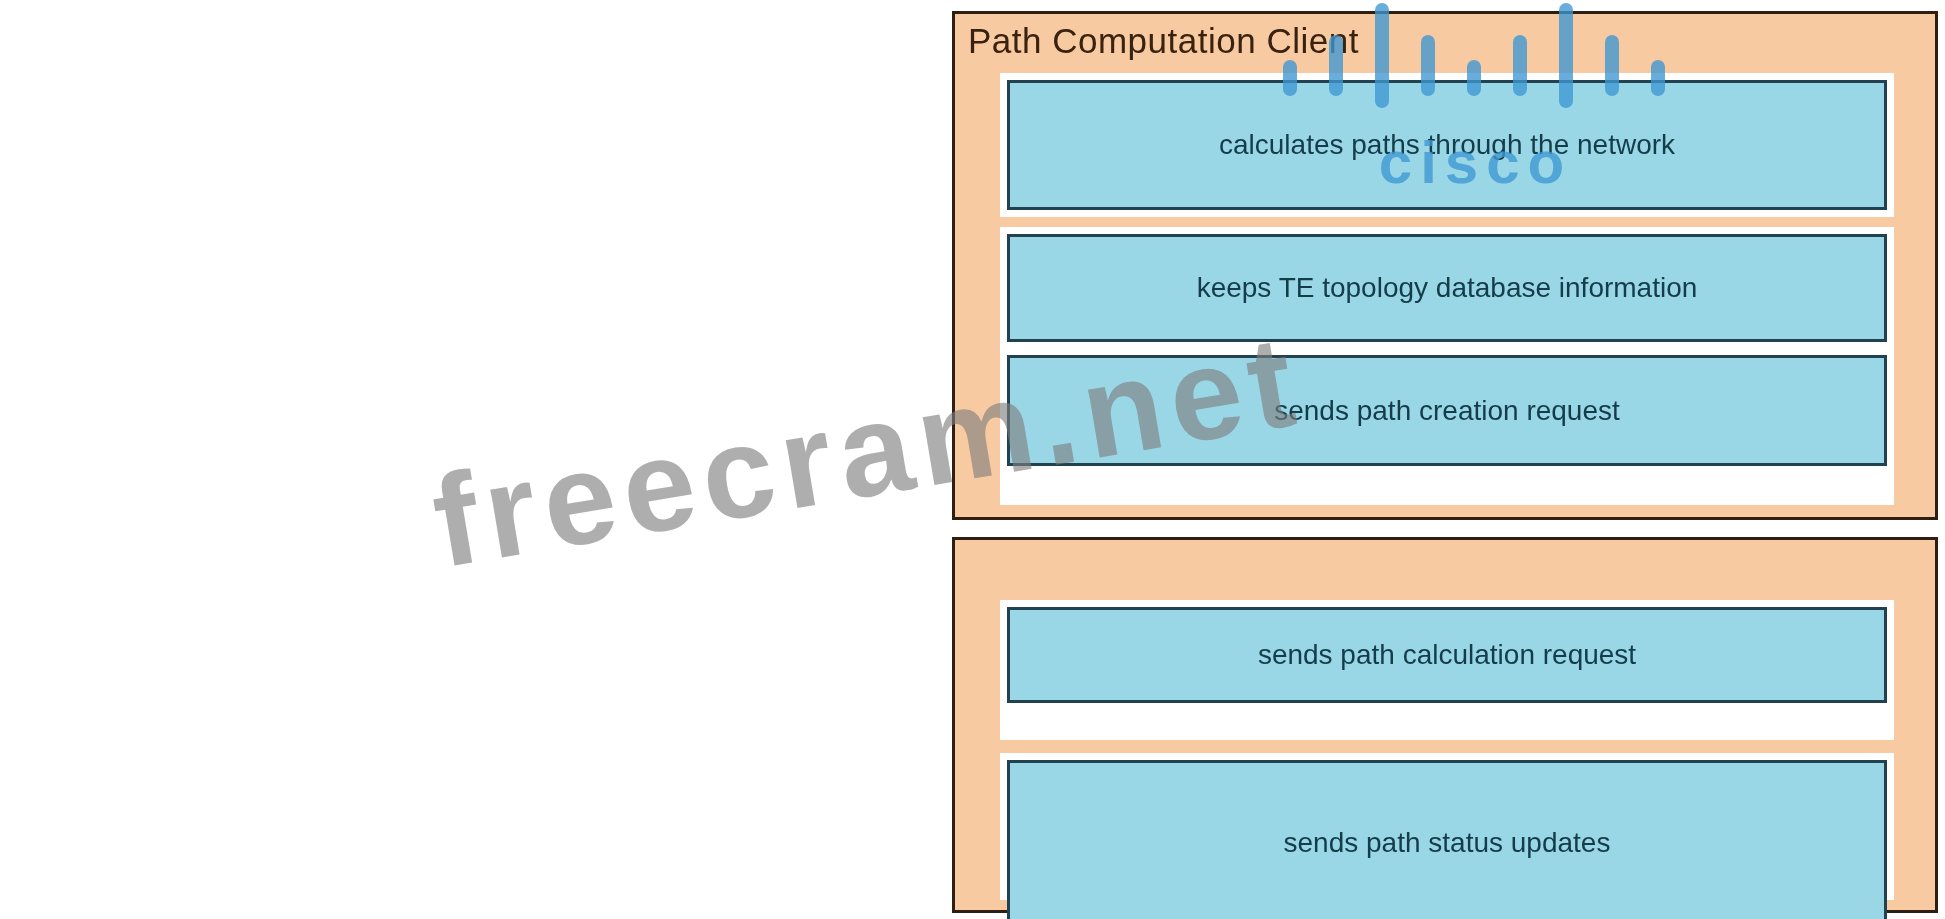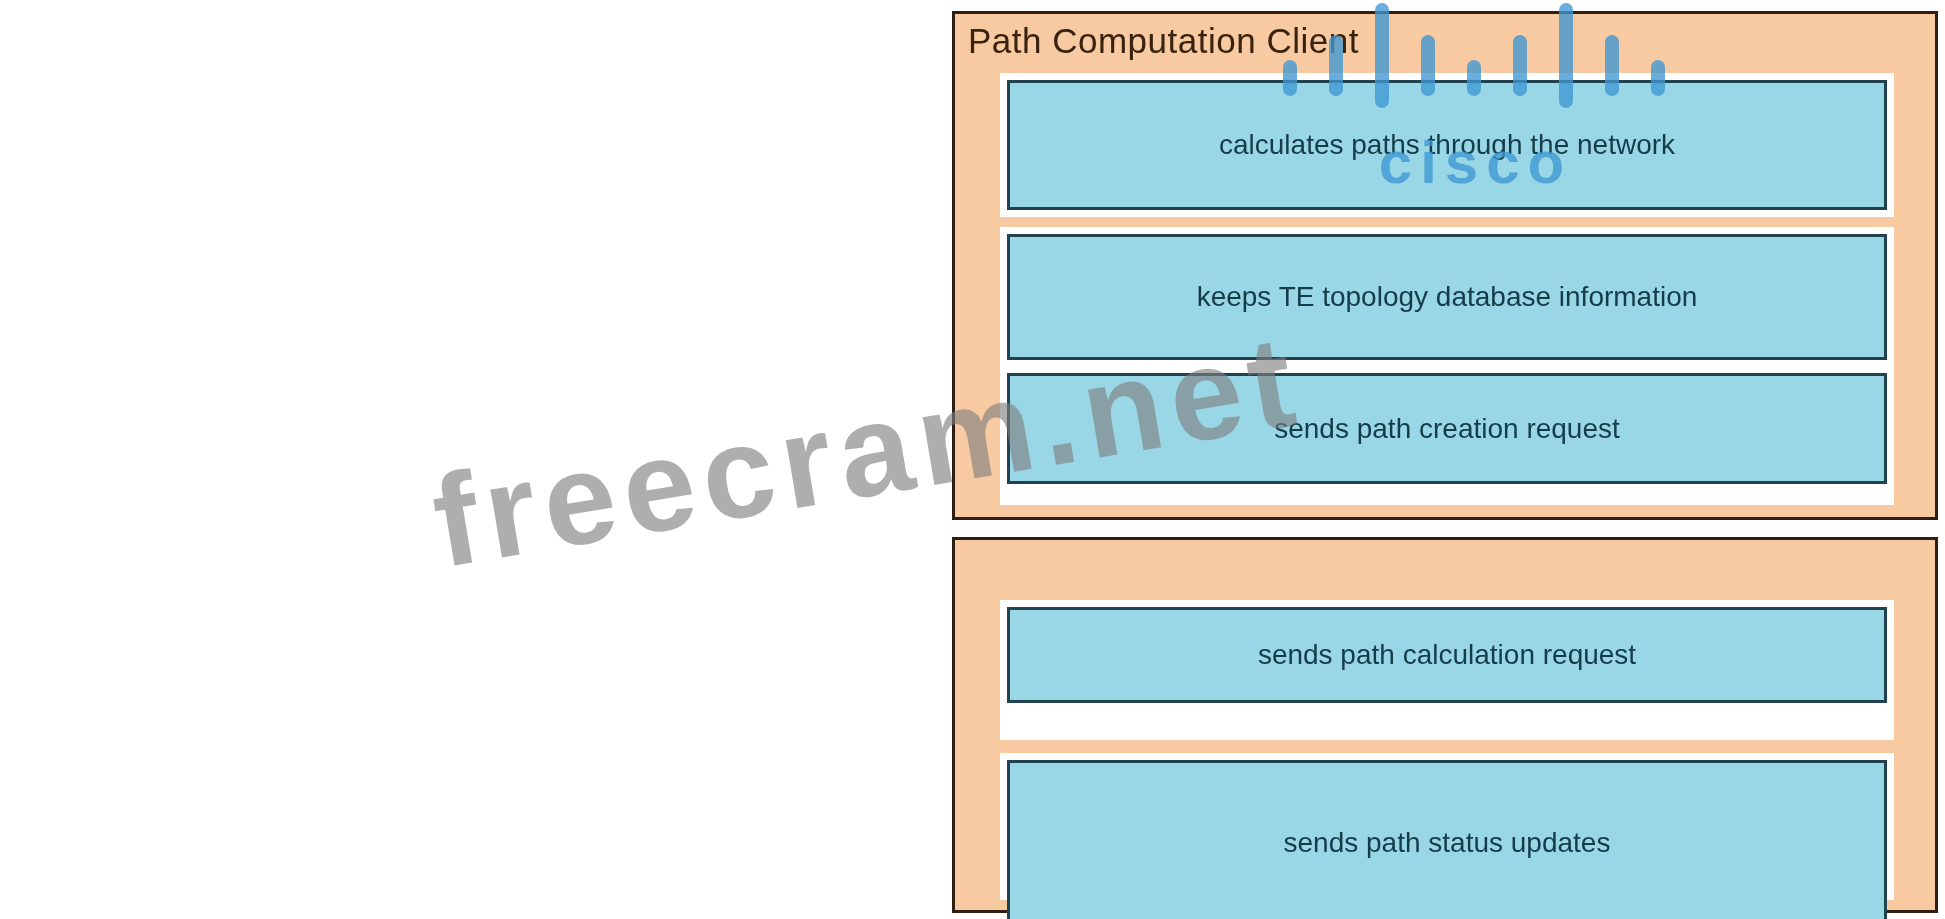"keeps TE topology database information" .slot--2 .token--a { height: 126px -> 108px }
